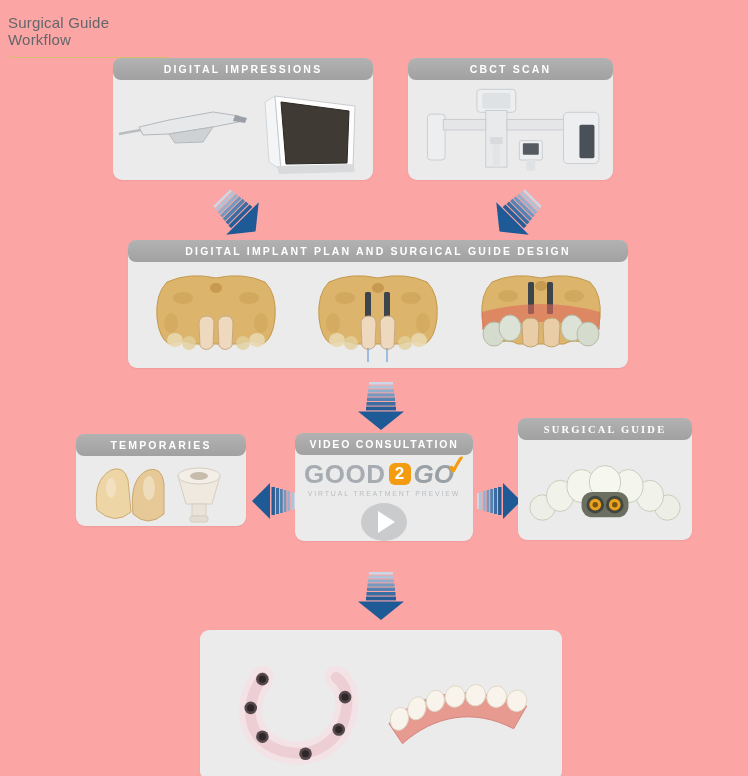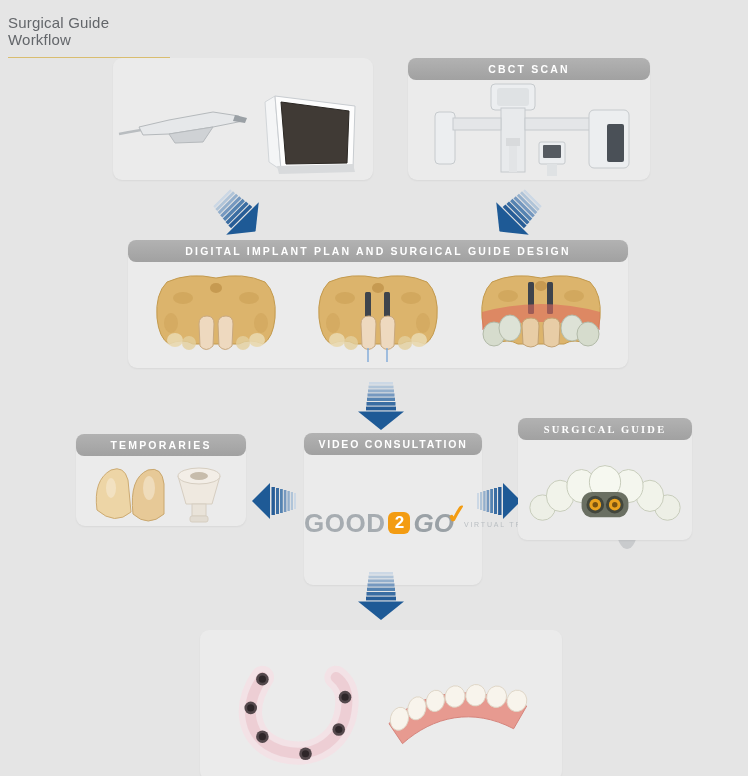"Surgical Guide Workflow" .stage { background: #e5e5e5 -> #fca5a5 }
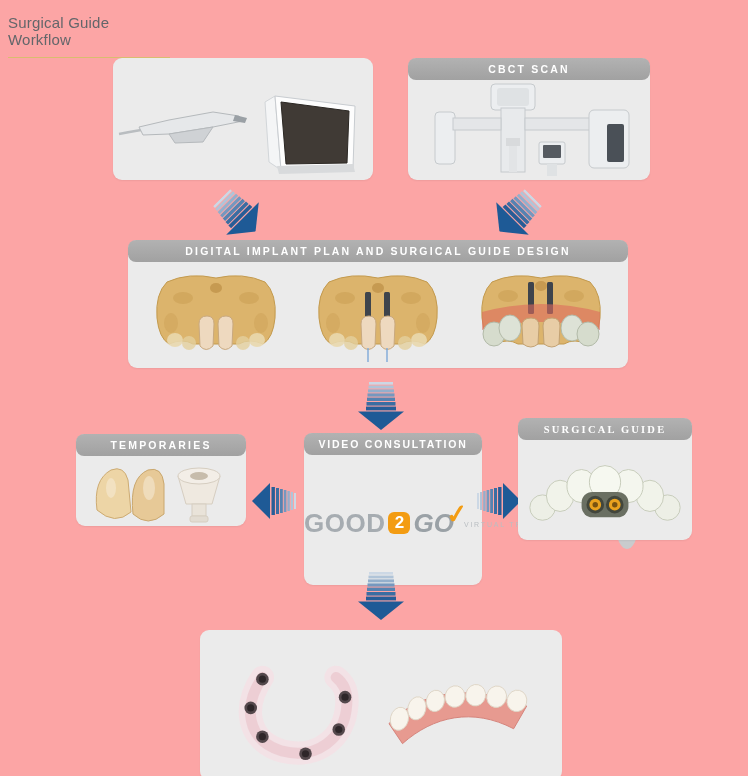"DIGITAL IMPRESSIONS" div.wf-header { html: none -> <div>DIGITAL IMPRESSIONS</div> }
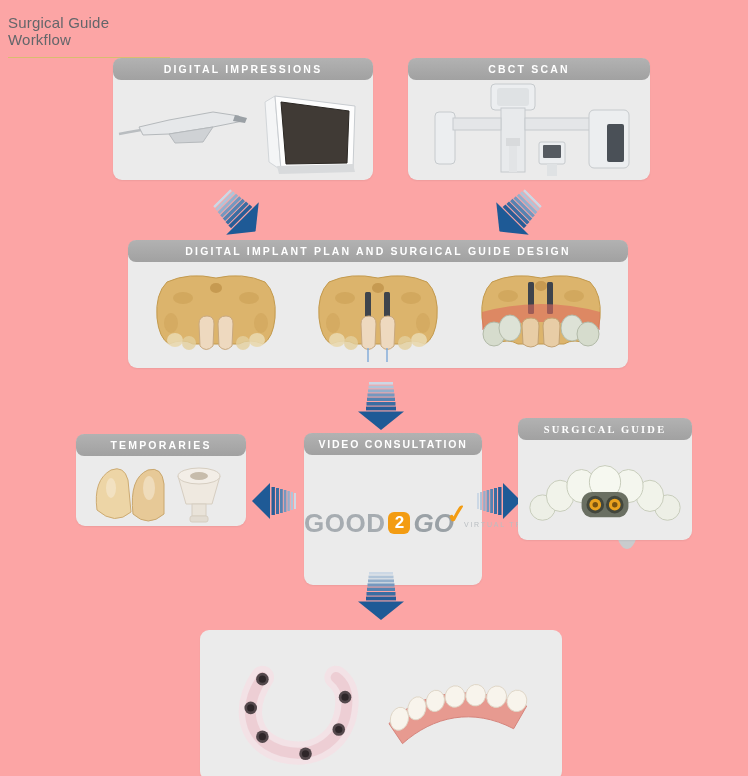"CBCT SCAN" div.wf-box { width: 242px -> 205px }
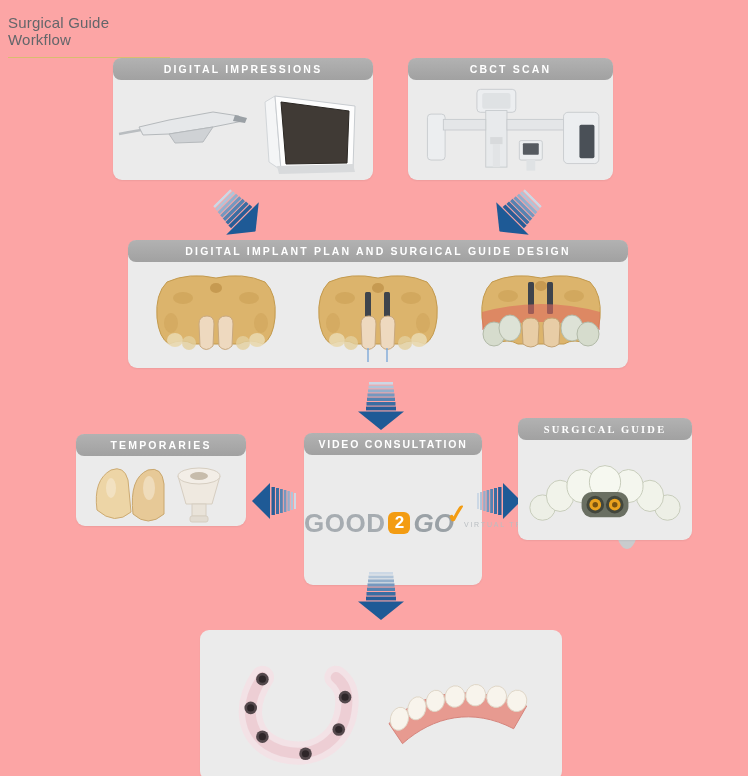"VIDEO CONSULTATION" div.wf-box { height: 152px -> 108px; margin-left: 9px -> none }
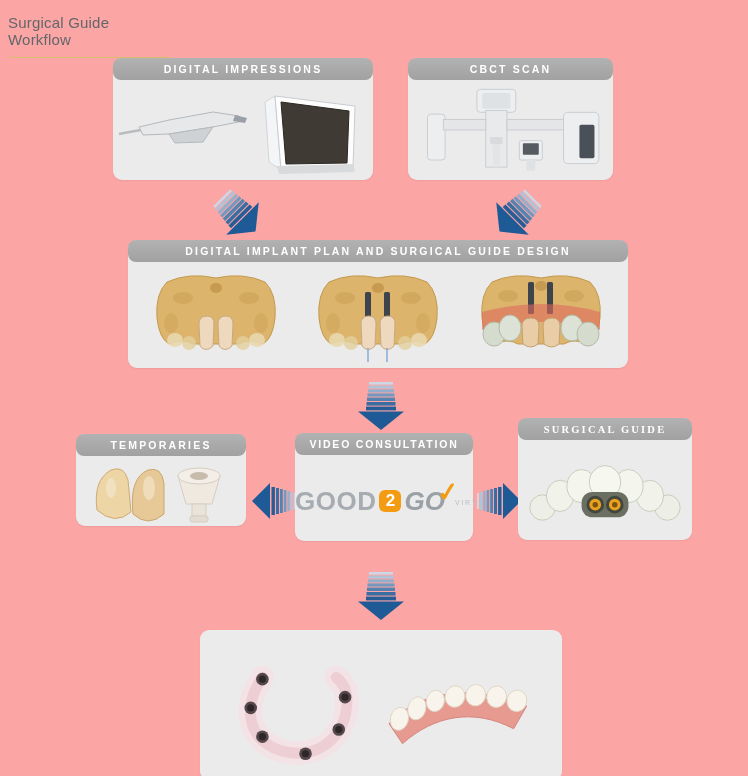"GOOD" .video-content { flex-direction: row -> column }
